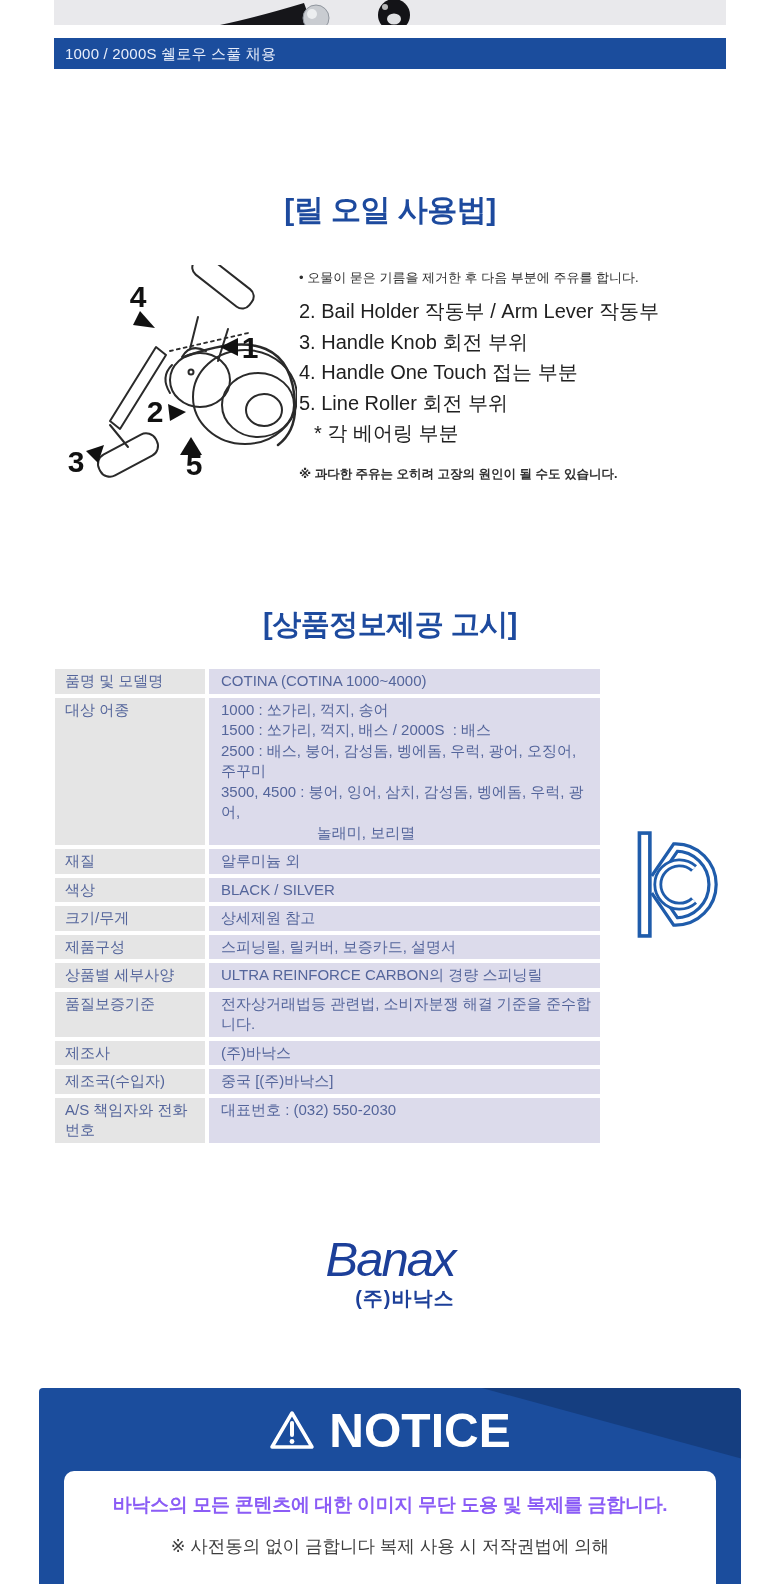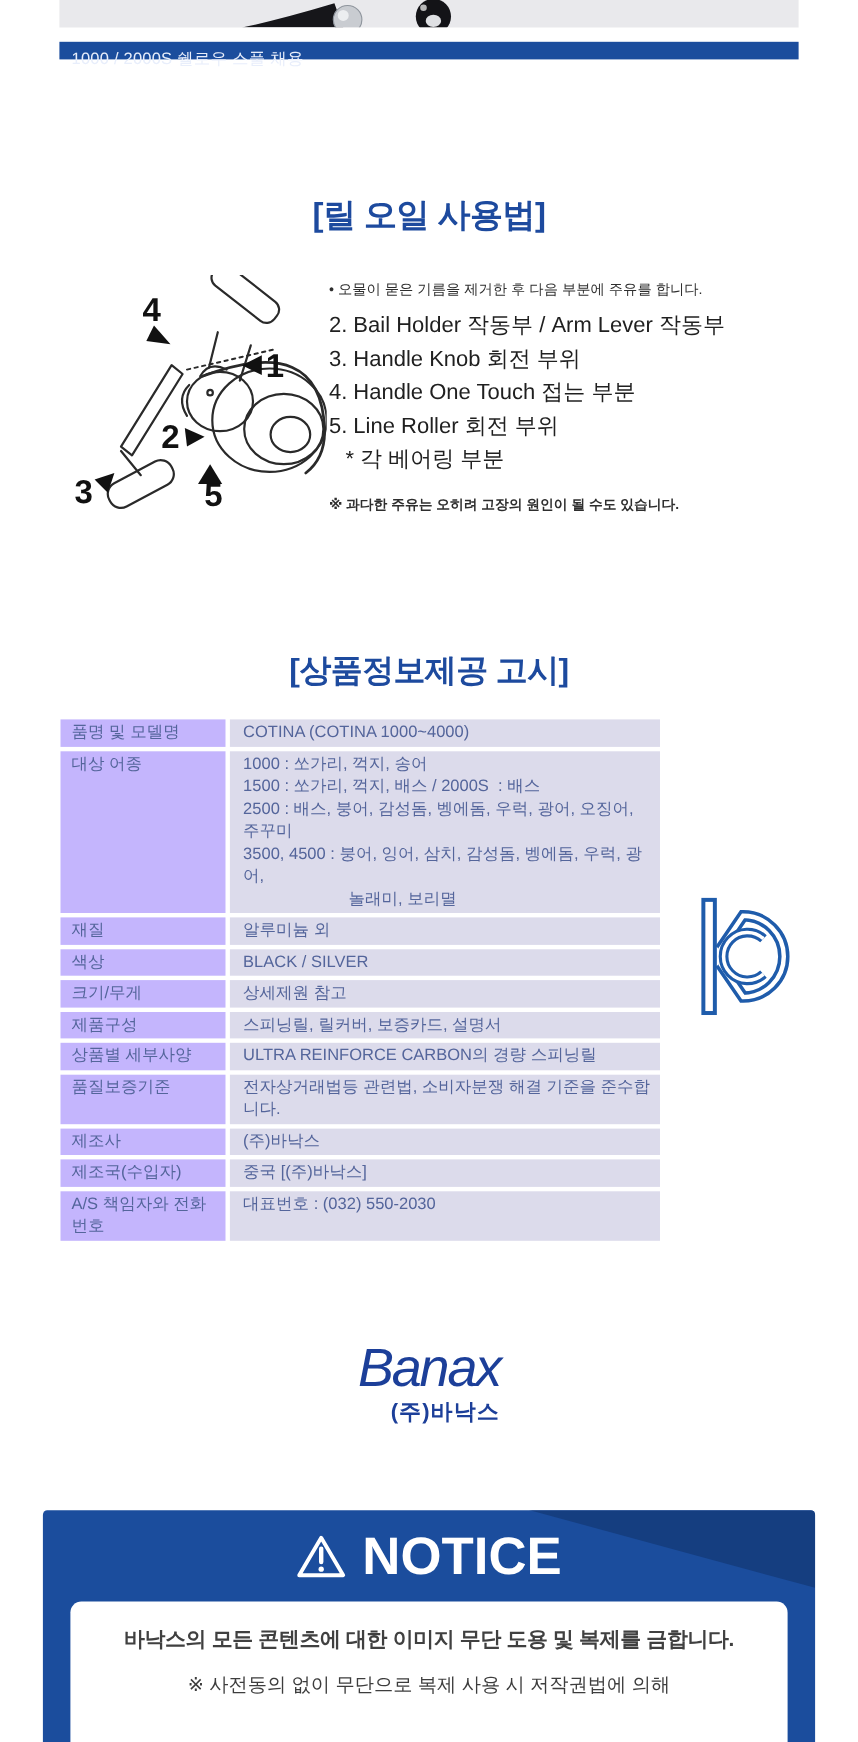"1000 / 2000S 쉘로우 스풀" .banner { height: 16px -> 31px }
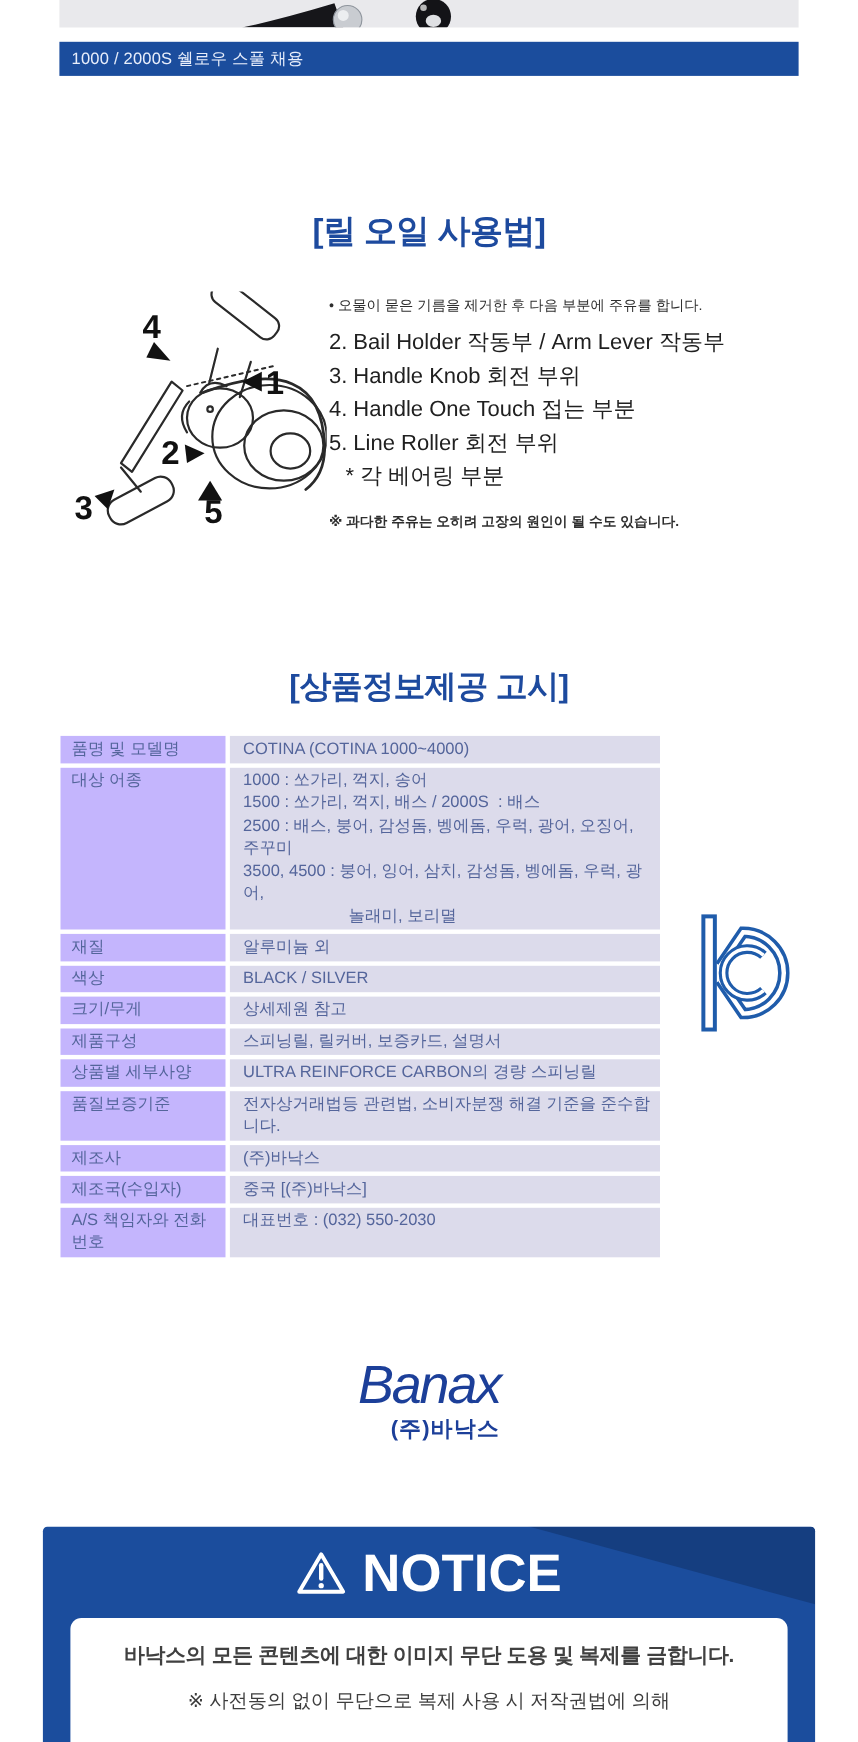"품명 및 모델명" .info-label { background: #c4b5fd -> #e5e5e5 }
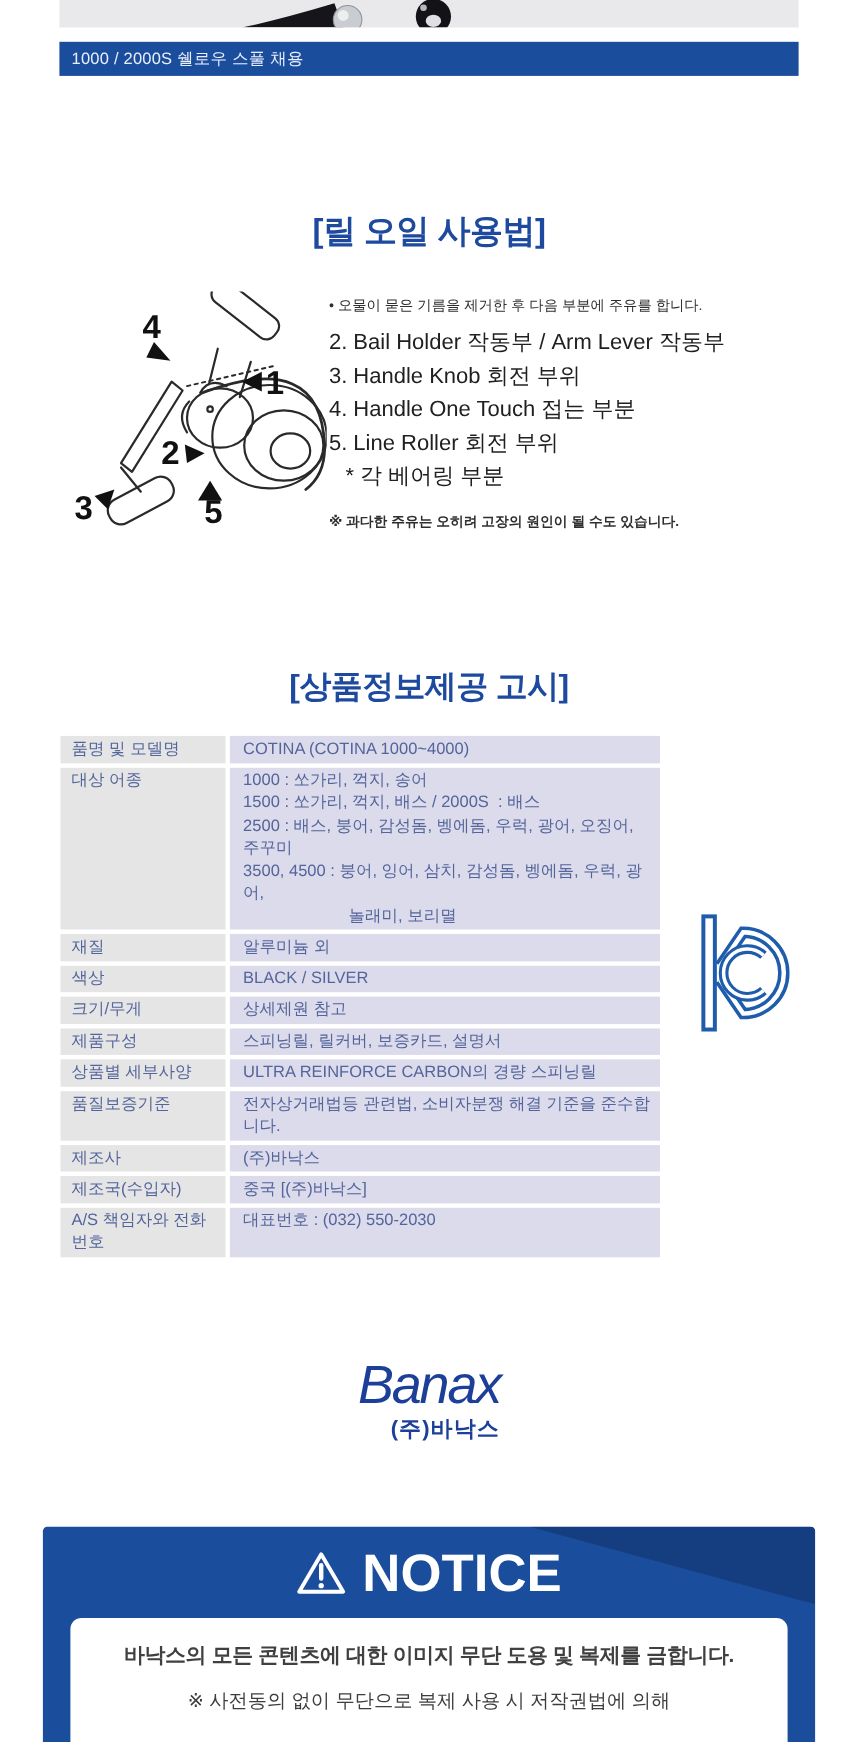"바낙스의 모든 콘텐츠에 대한 이미지" .notice-red { color: #404040 -> #8b5cf6 }
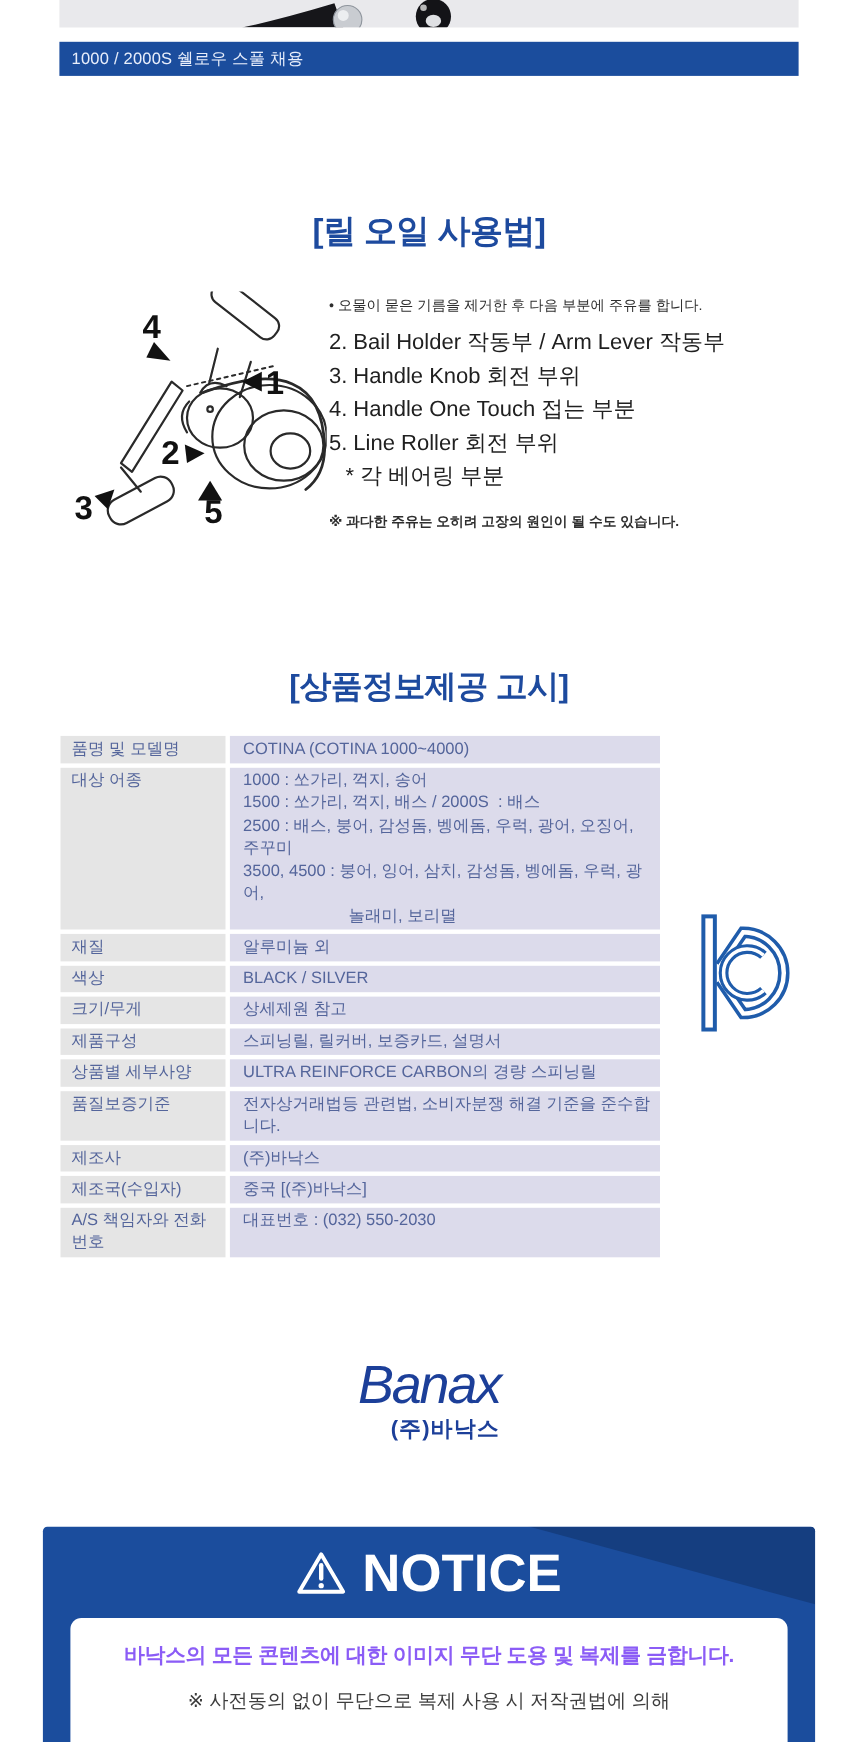"※ 사전동의 없이 무단으로 복제" div { text: 무단으로 -> 금합니다 }
